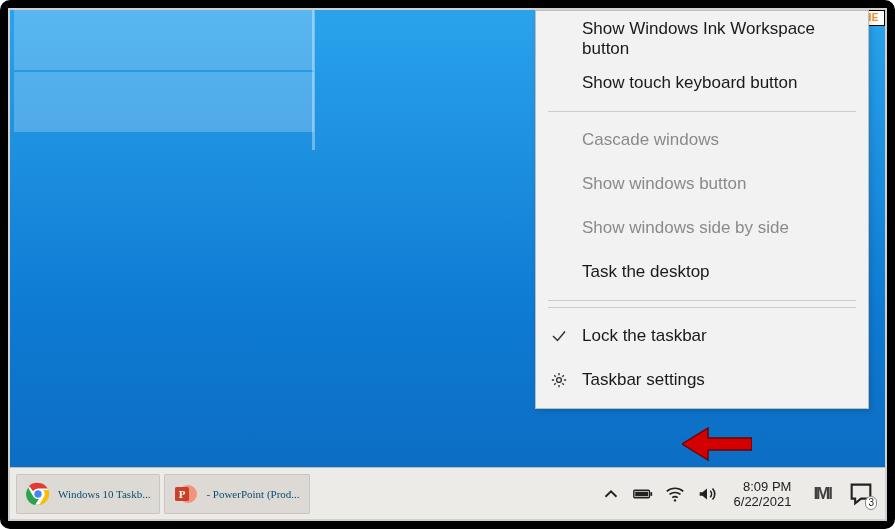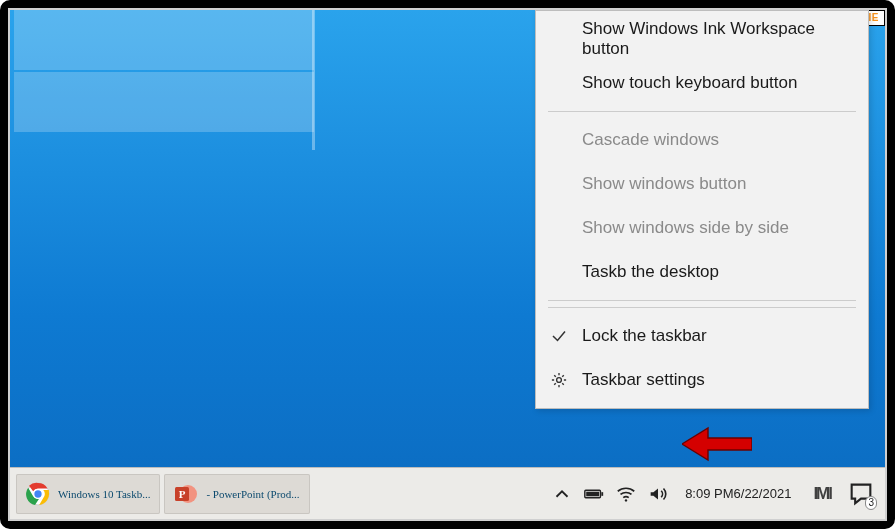"Taskb the desktop" span { text: Taskb -> Task }
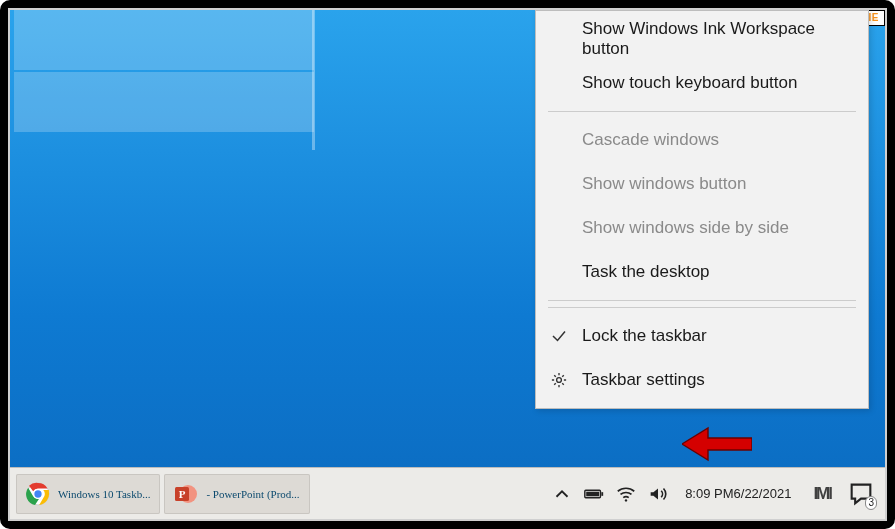"8:09 PM" .clock { flex-direction: row -> column }
